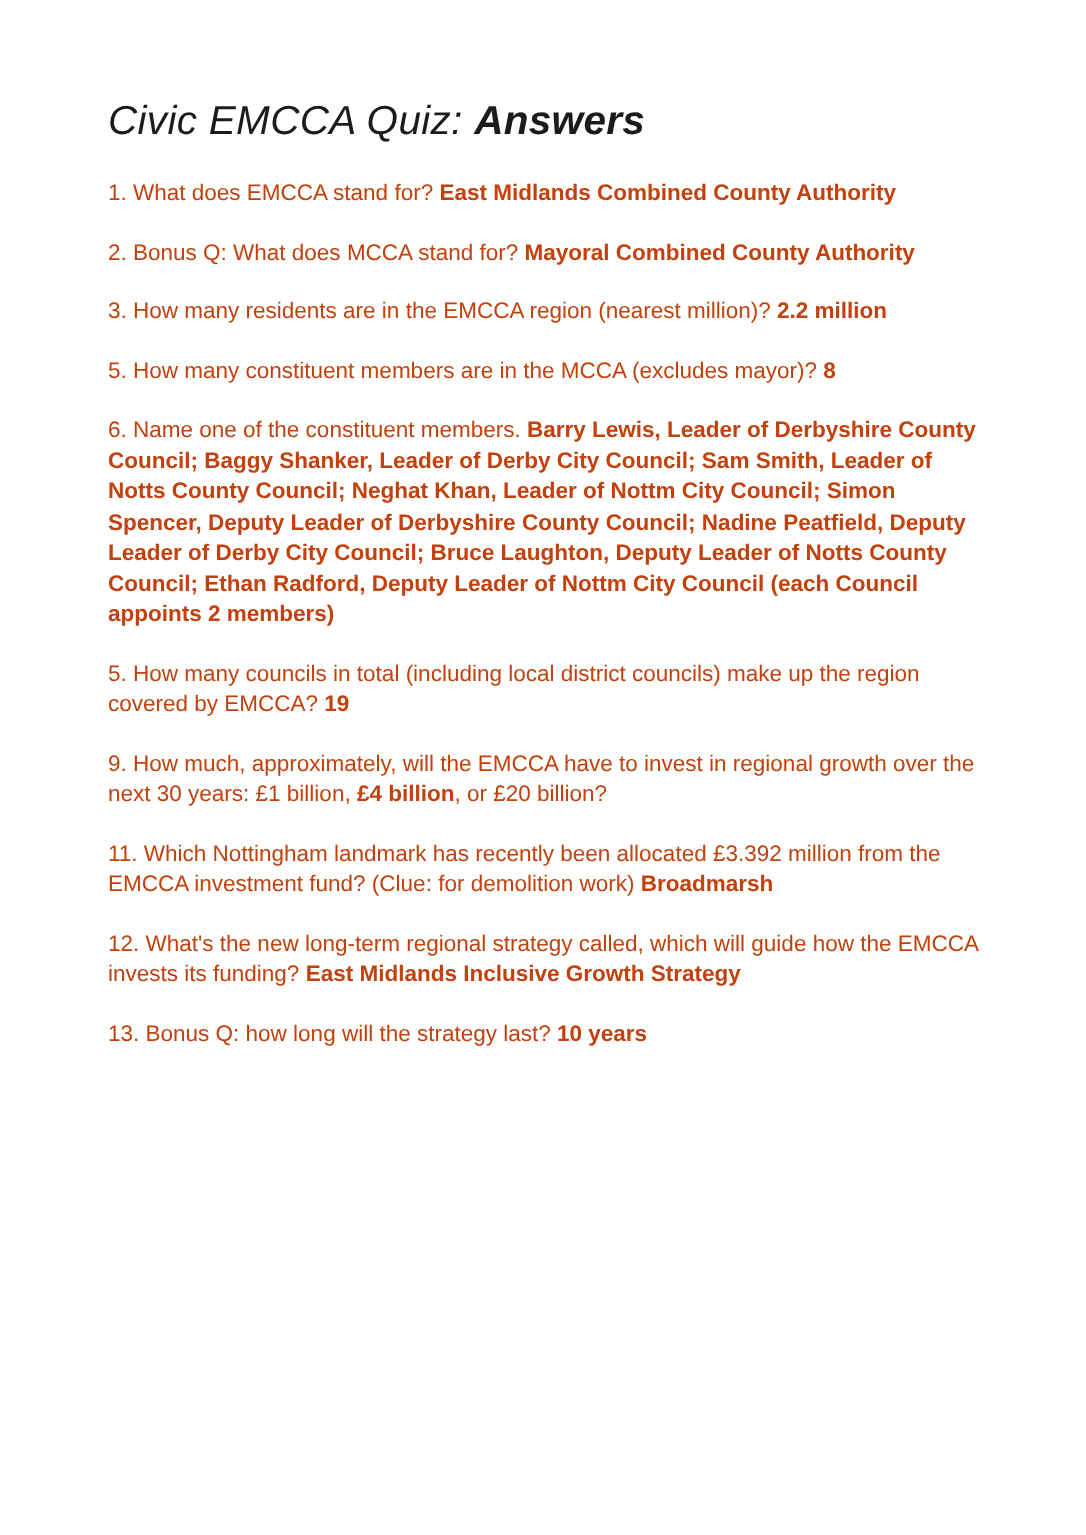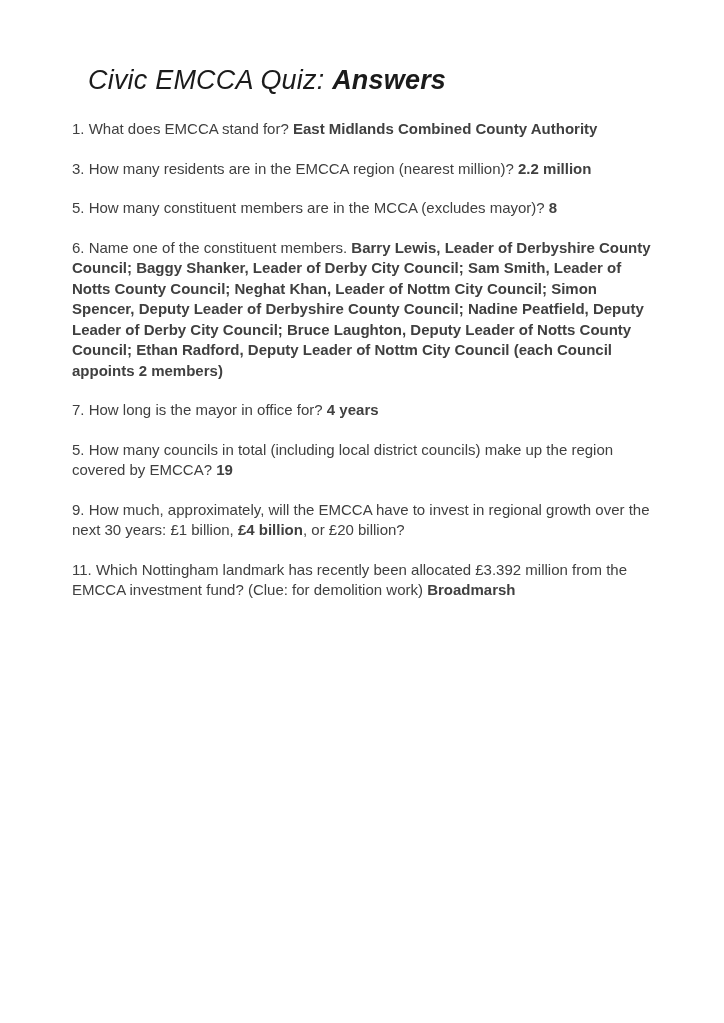"Civic EMCCA Quiz: Answers" .title { margin: 0 0 23px 16px -> 0 0 23px 0 }
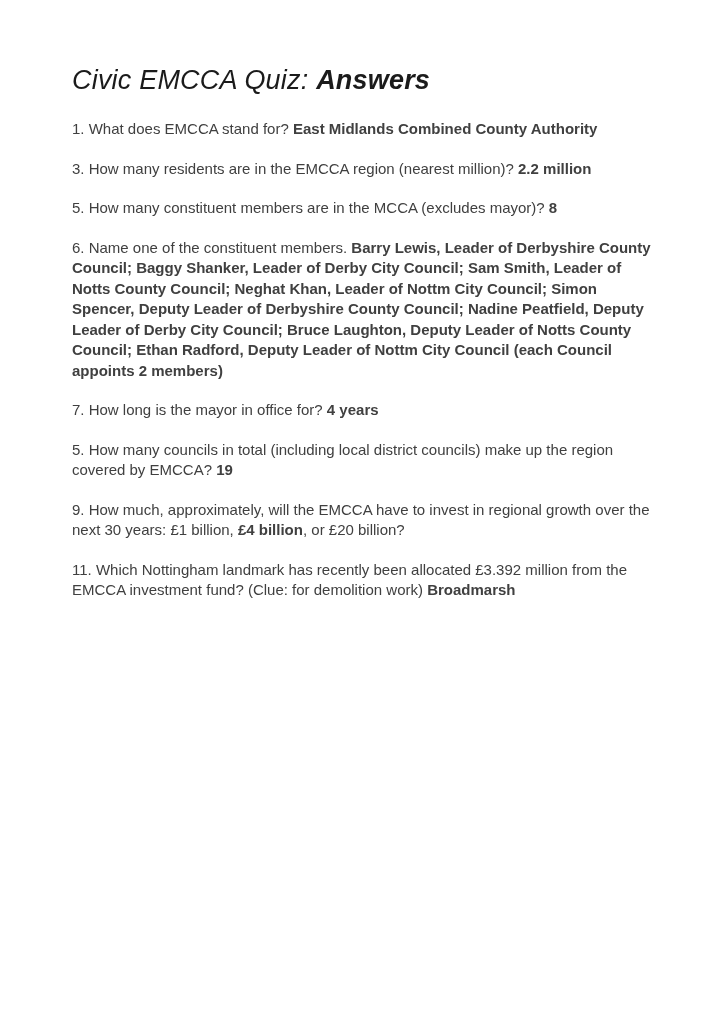"1. What does EMCCA stand" .question { color: #404040 -> #c2410c }
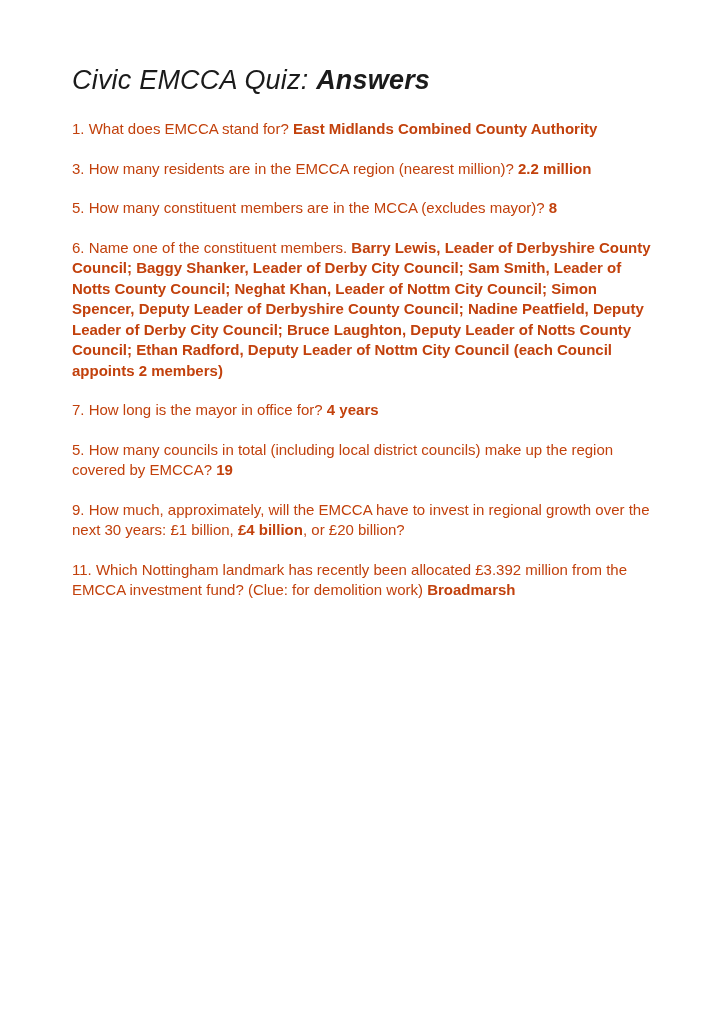"2. Bonus Q: What does" p.question { html: none -> <p><span>2. Bonus Q: What does MCCA stand for? </span><strong>Mayoral Combined County Authority</strong></p> }
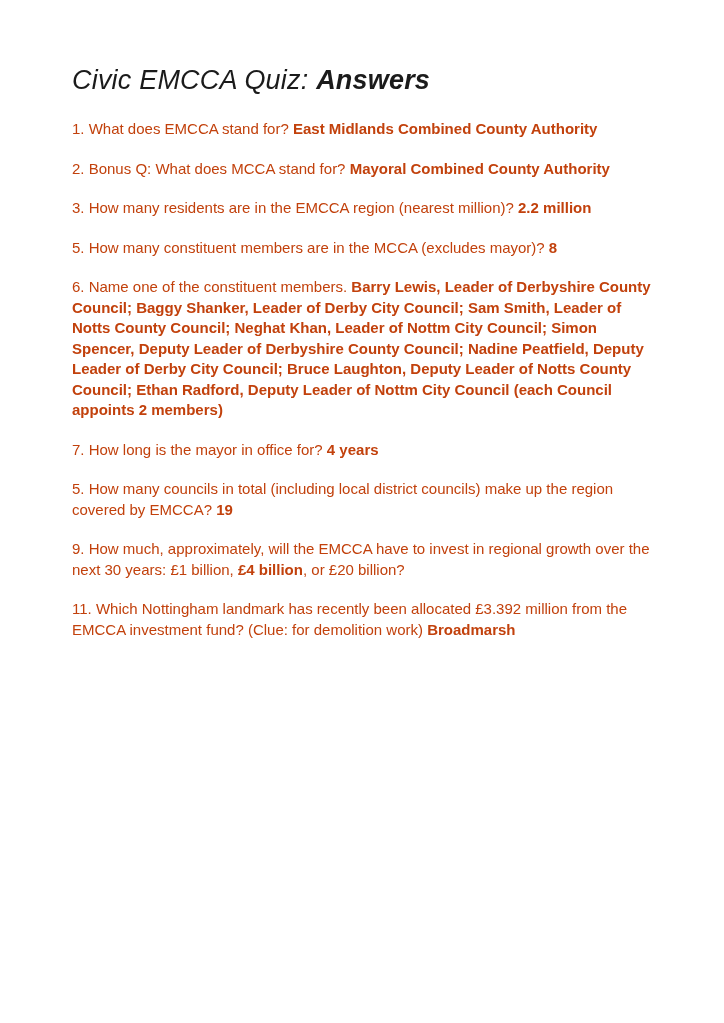"7. How long is the" p.question { html: <p><span>7. How long is the mayor in office for? </span><strong>4 years</strong></p> -> none }
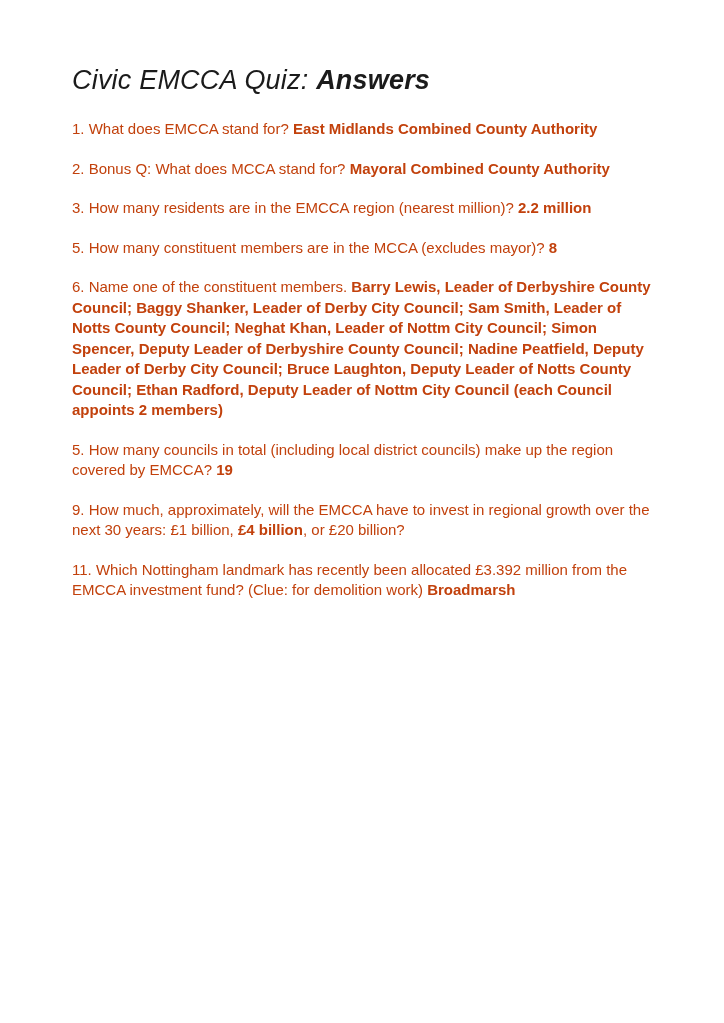"12. What's the new long-term" p.question { html: none -> <p><span>12. What's the new long-term regional strategy called, which will guide how the EMCCA invests its funding? </span><strong>East Midlands Inclusive Growth Strategy</strong></p> }
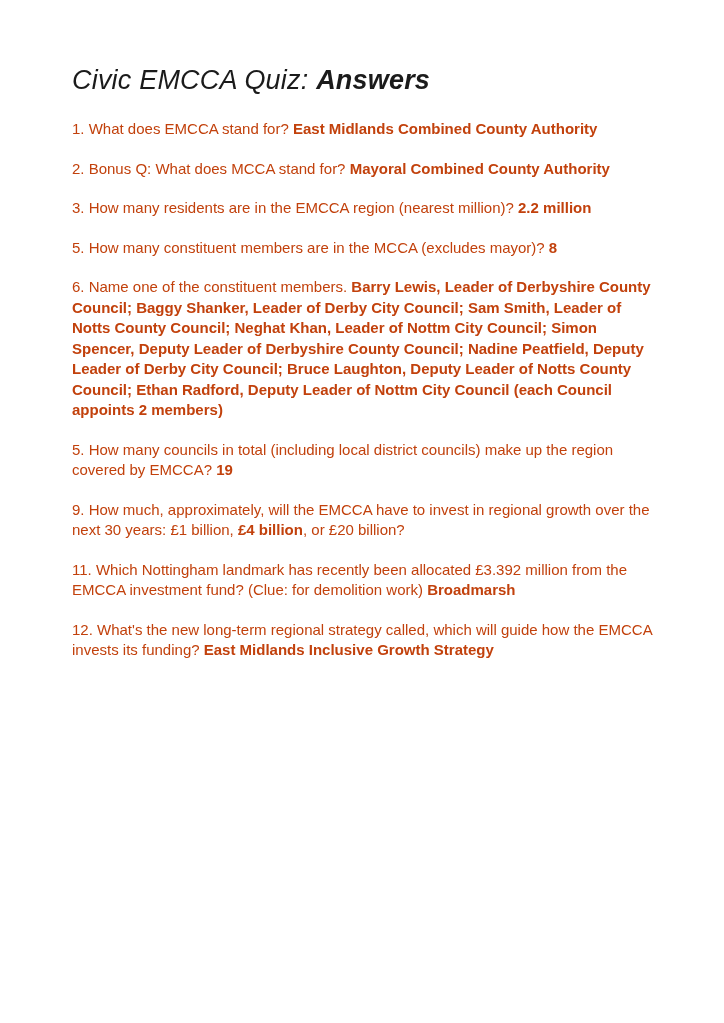"13. Bonus Q: how long" p.question { html: none -> <p><span>13. Bonus Q: how long will the strategy last? </span><strong>10 years</strong></p> }
